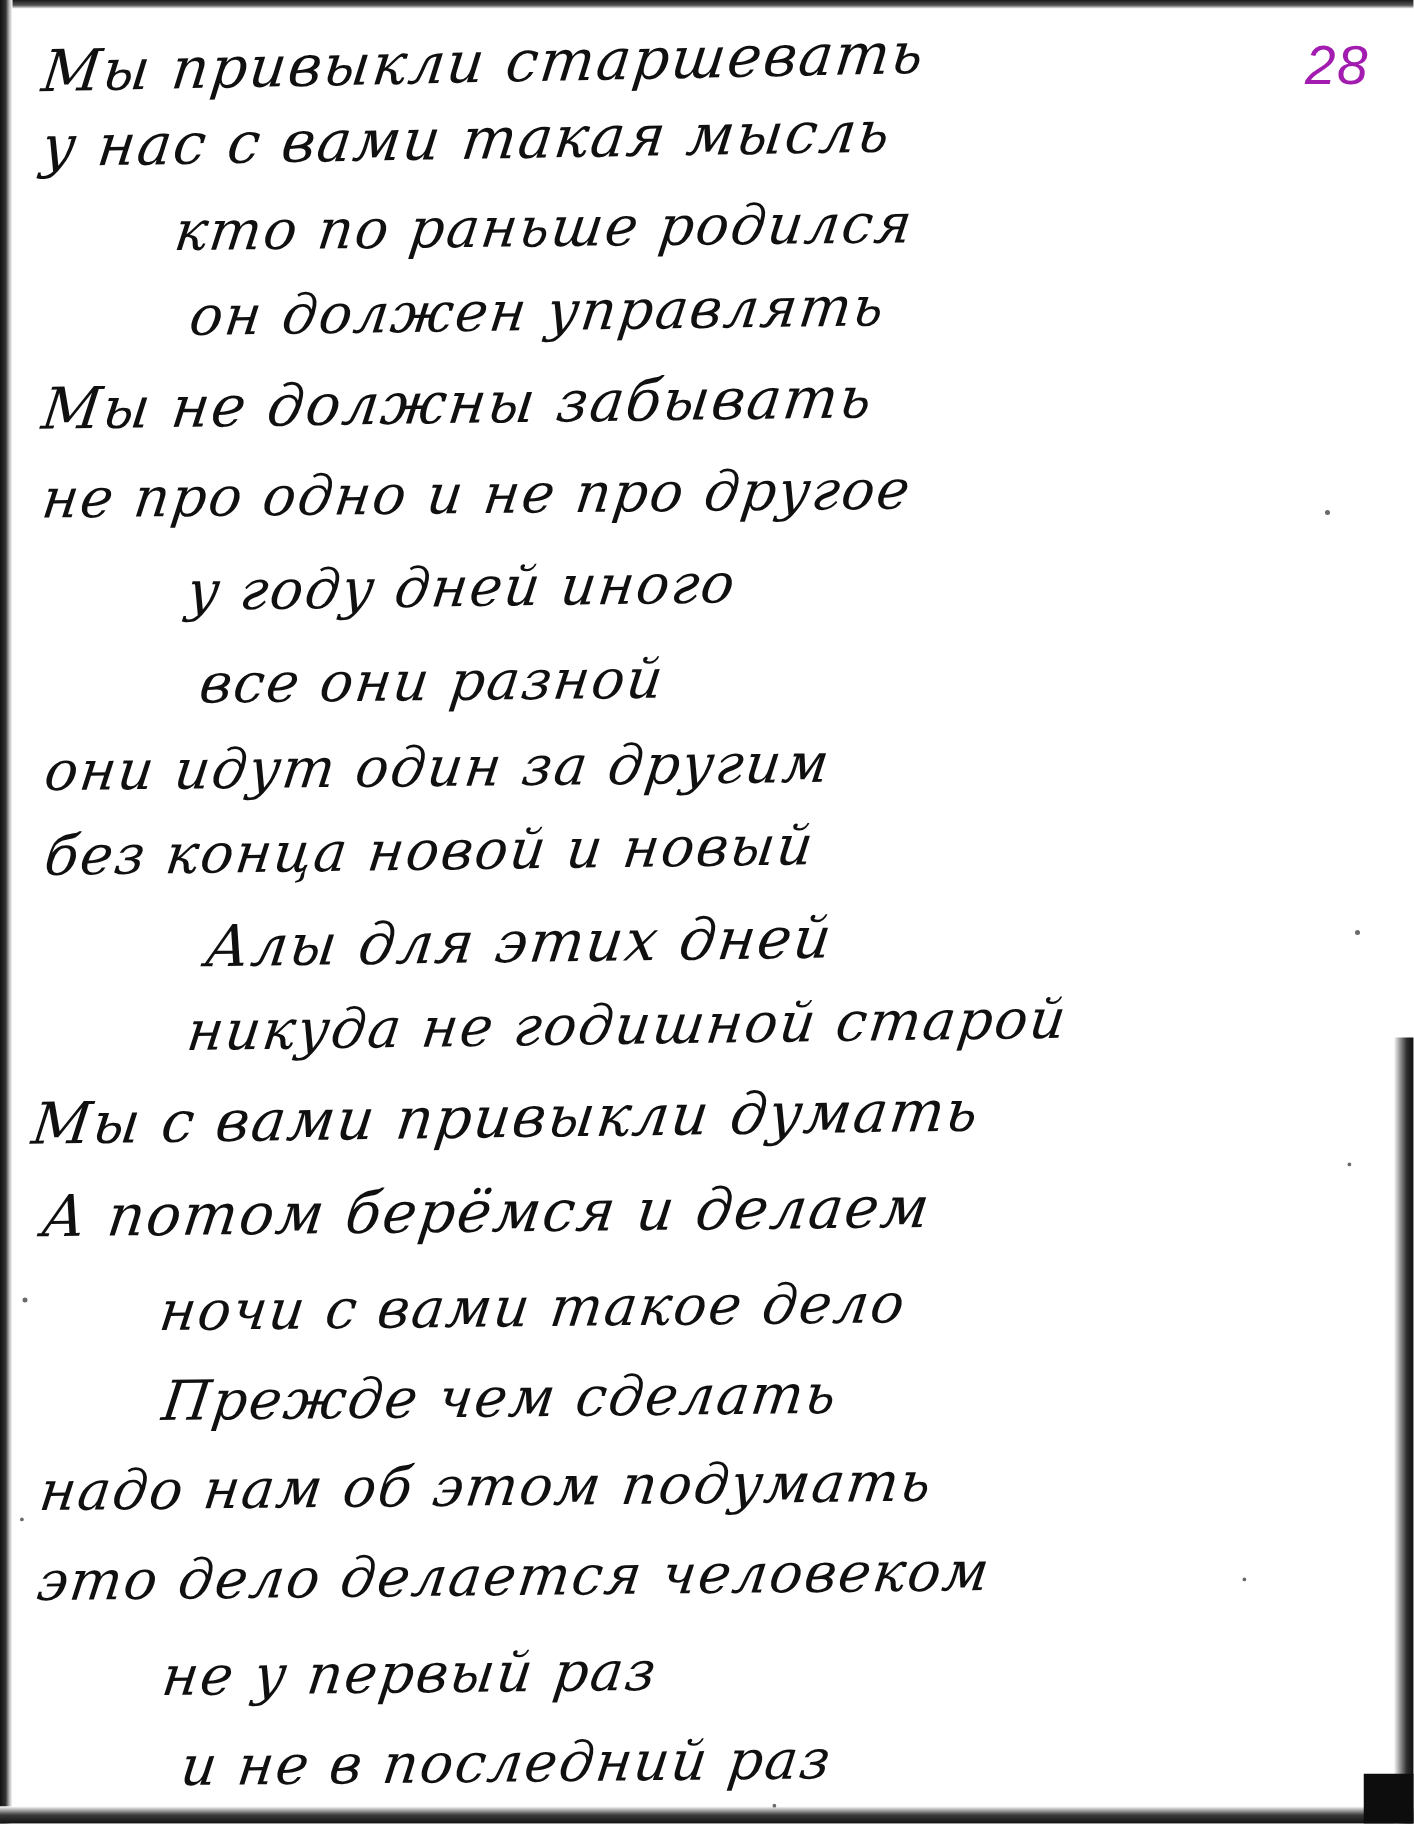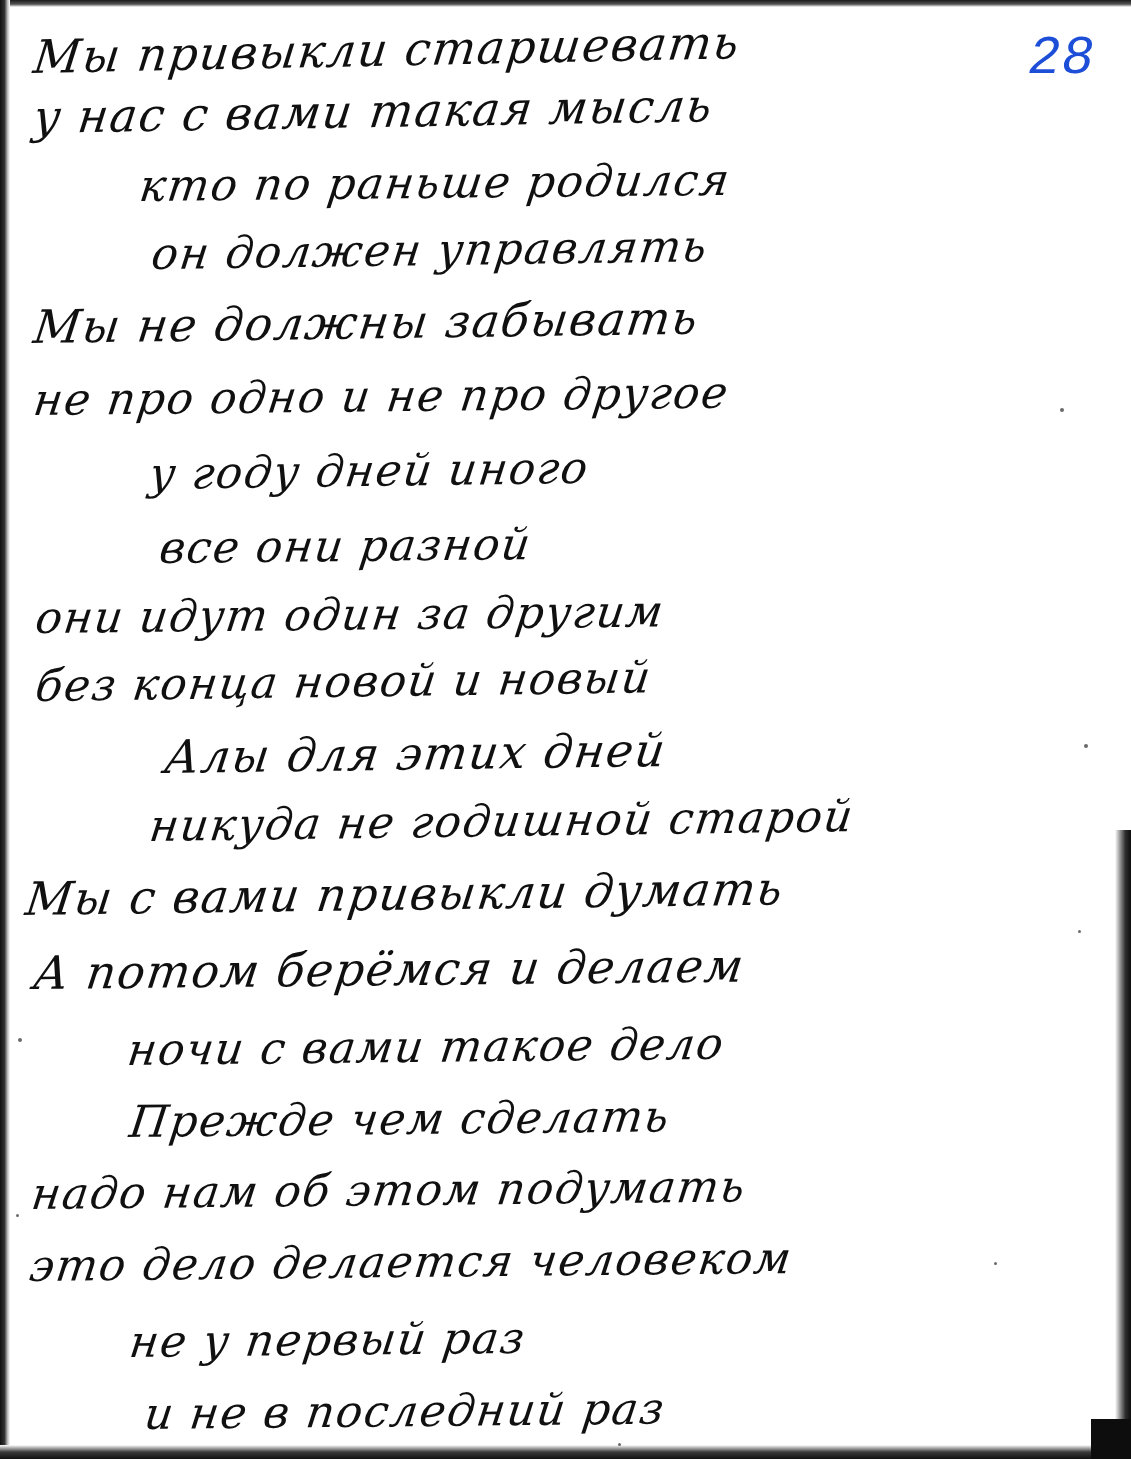"28" .page-number { color: #1d4ed8 -> #a21caf; font-family: Liberation Mono, monospace -> Liberation Sans, sans-serif; font-size: 54px -> 44px }
